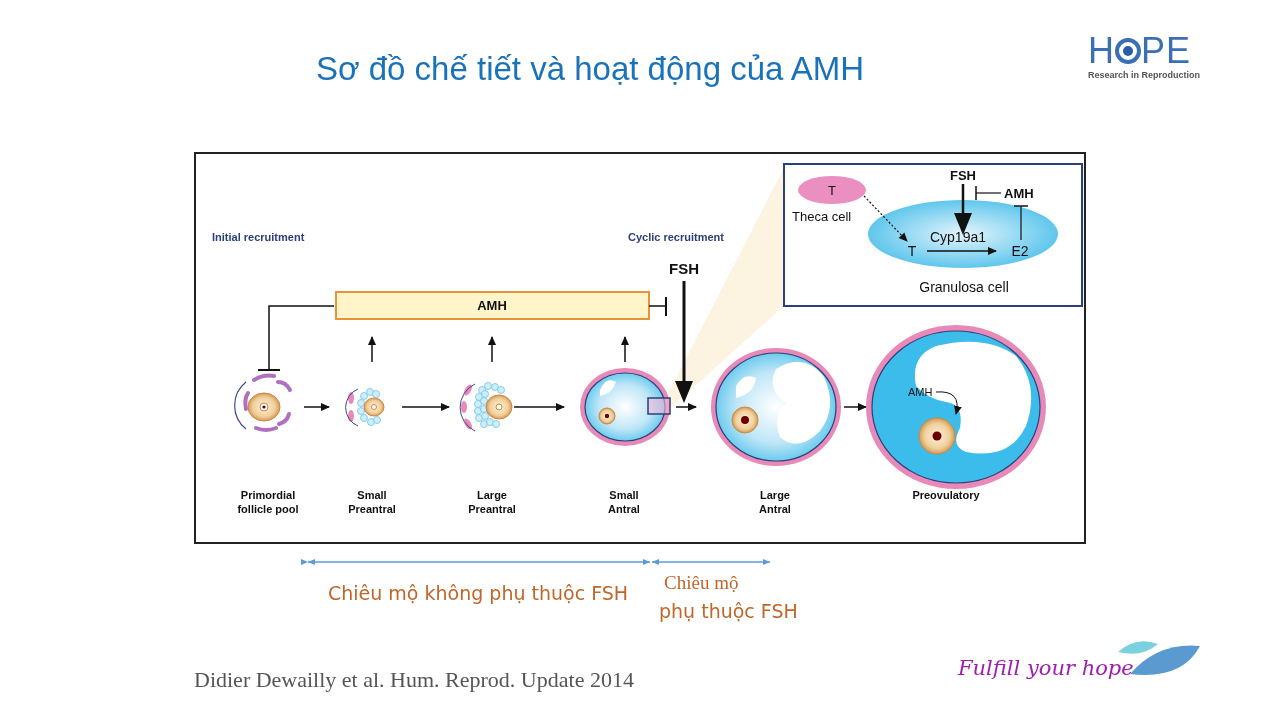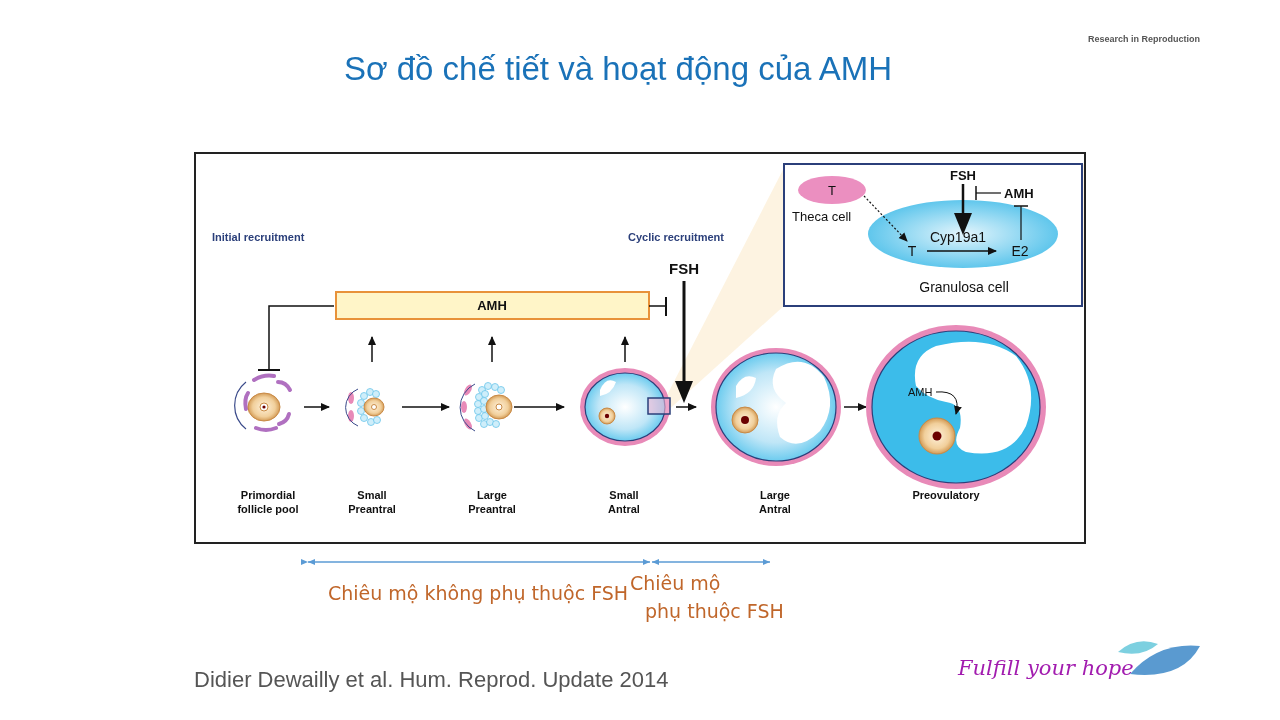"Sơ đồ chế tiết và" #title { padding-left: 28px -> none }
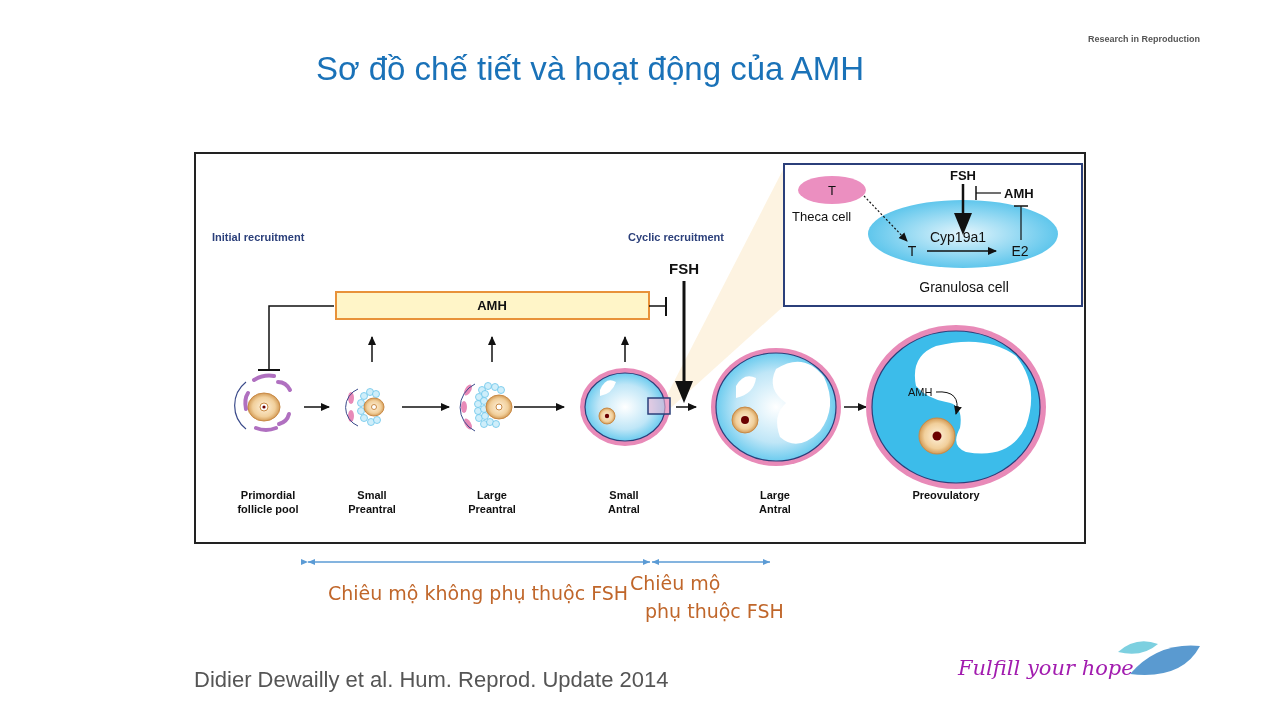"H PE" div.hope { html: none -> <div><span>H</span><span><span></span></span><span>PE</span></div> }
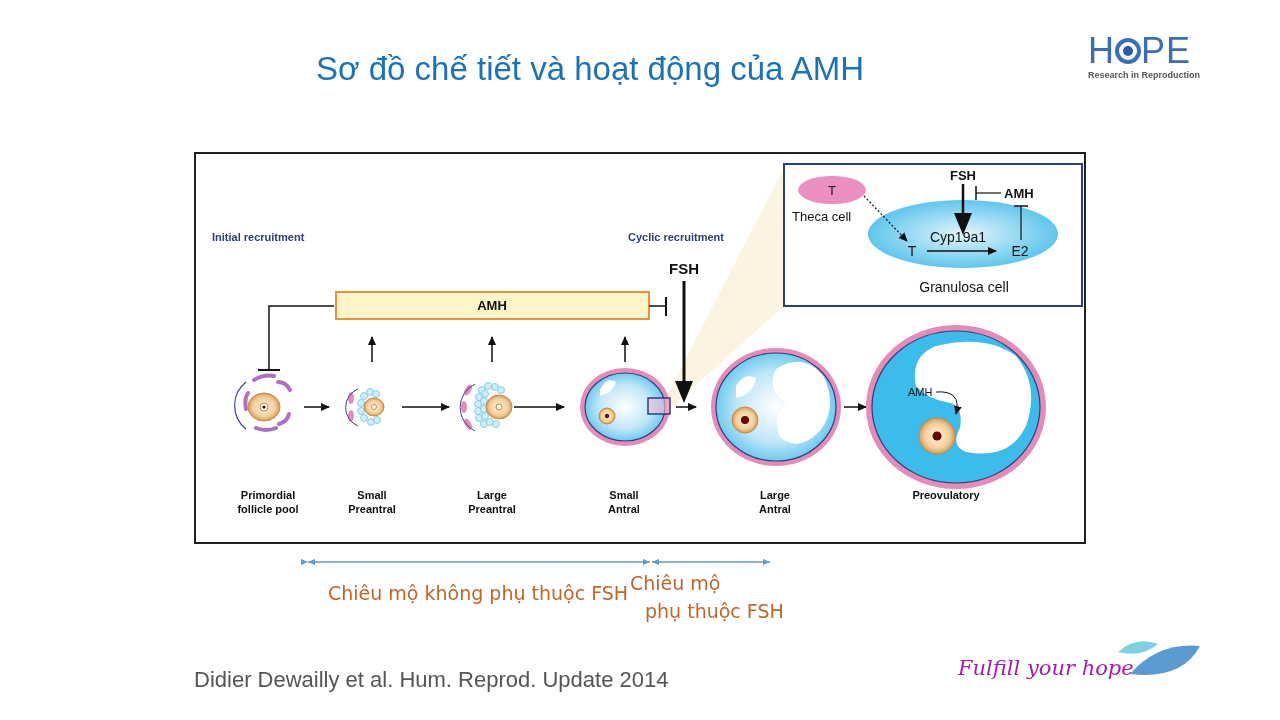"Chiêu mộ" div.abs { font-family: none -> Liberation Serif, serif; left: 630px -> 664px }
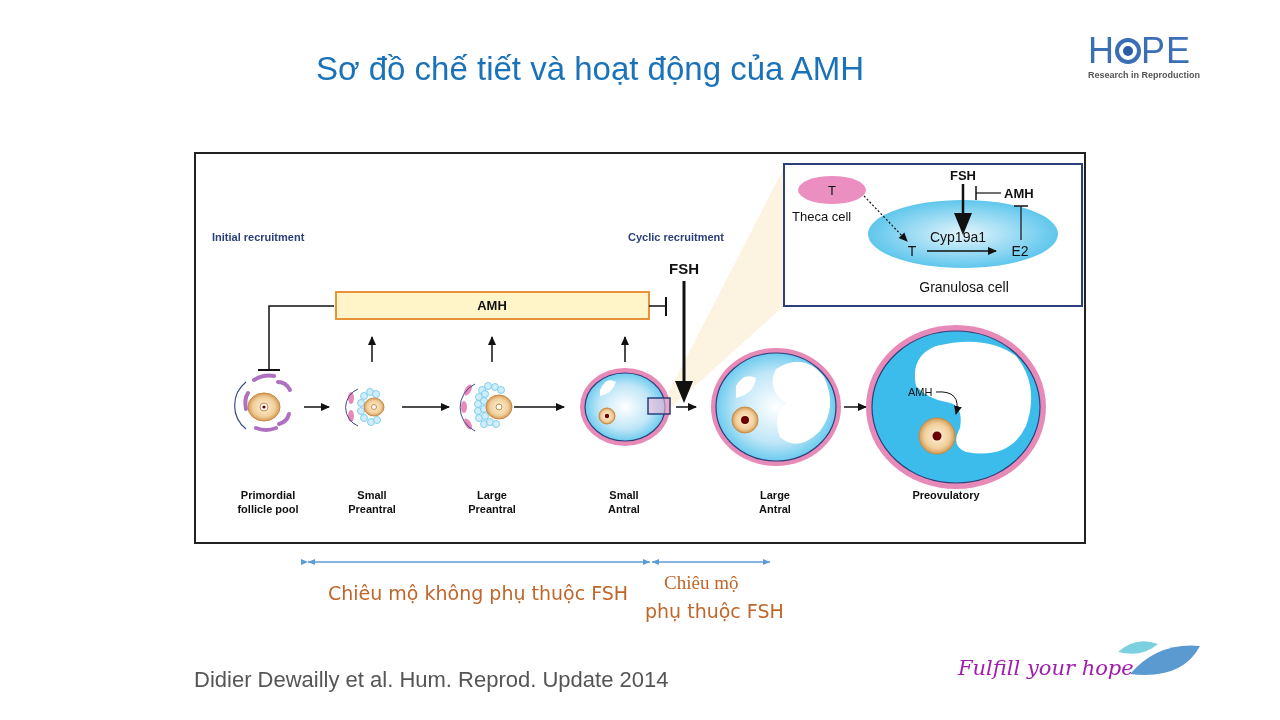"phụ thuộc FSH" div.abs { left: 645px -> 659px }
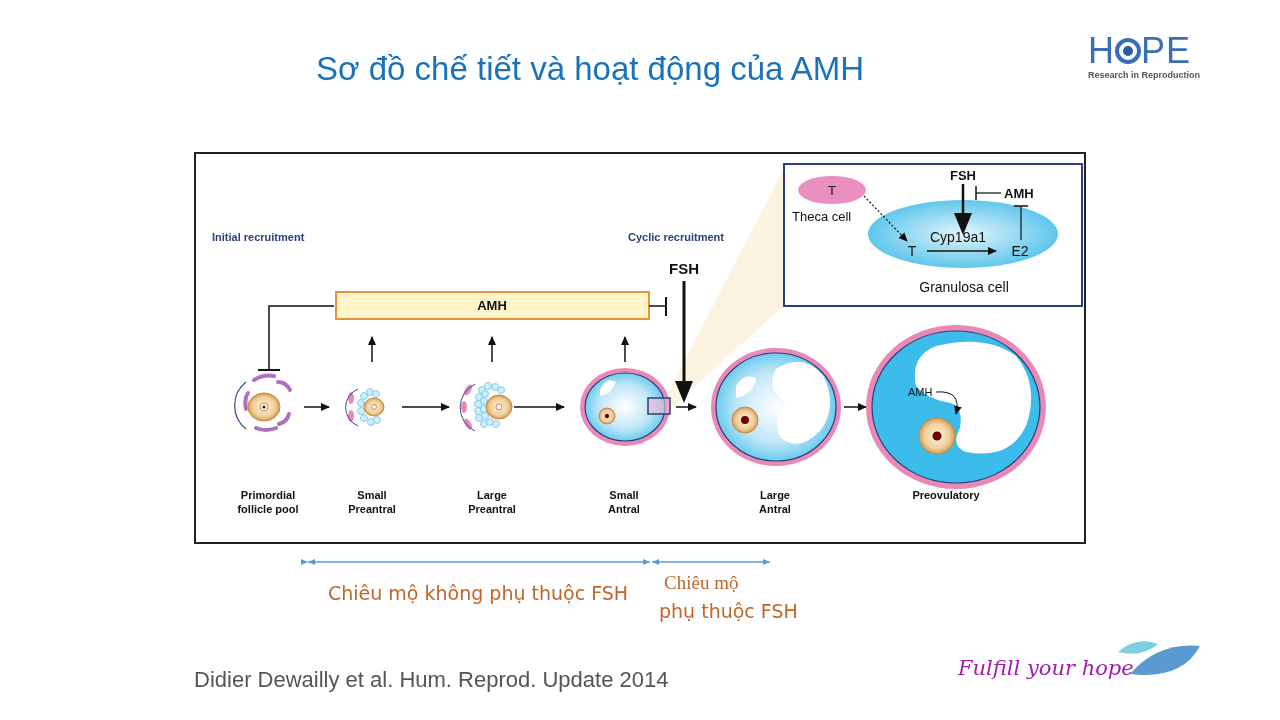"Didier Dewailly et al. Hum." #citation { font-family: none -> Liberation Serif, serif }
